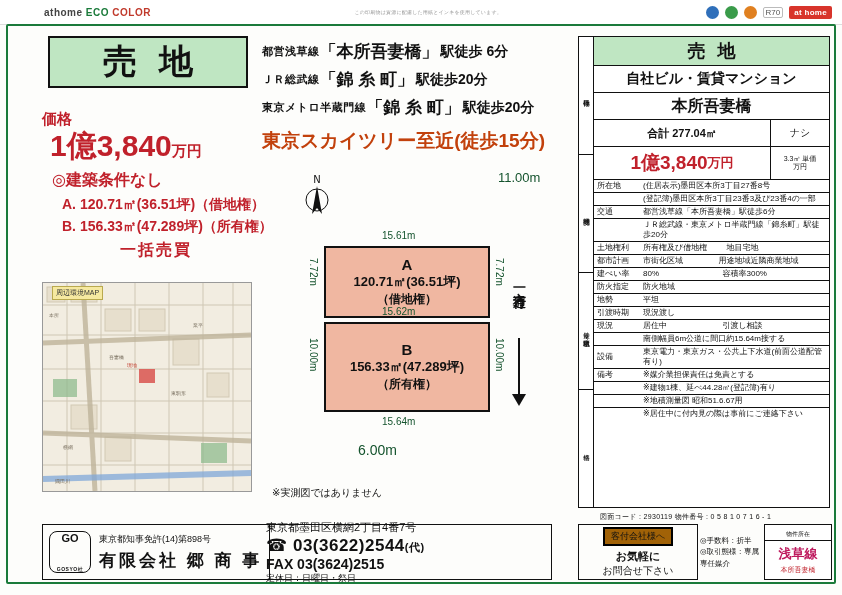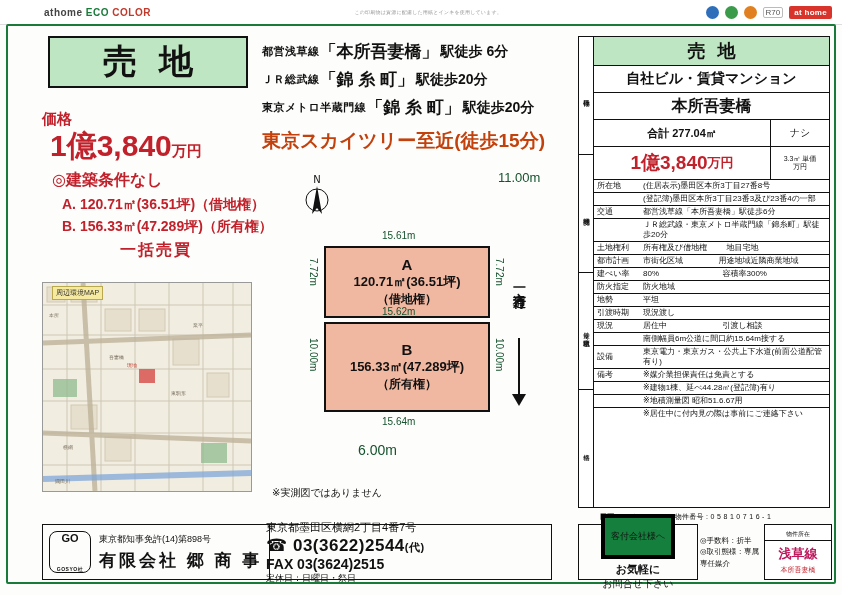"客付会社様へ" .contact .hdr { background: #15803d -> #a16207; border: 4px solid #000000 -> 2px solid #000000; padding: 12px 6px -> 1px 6px }
